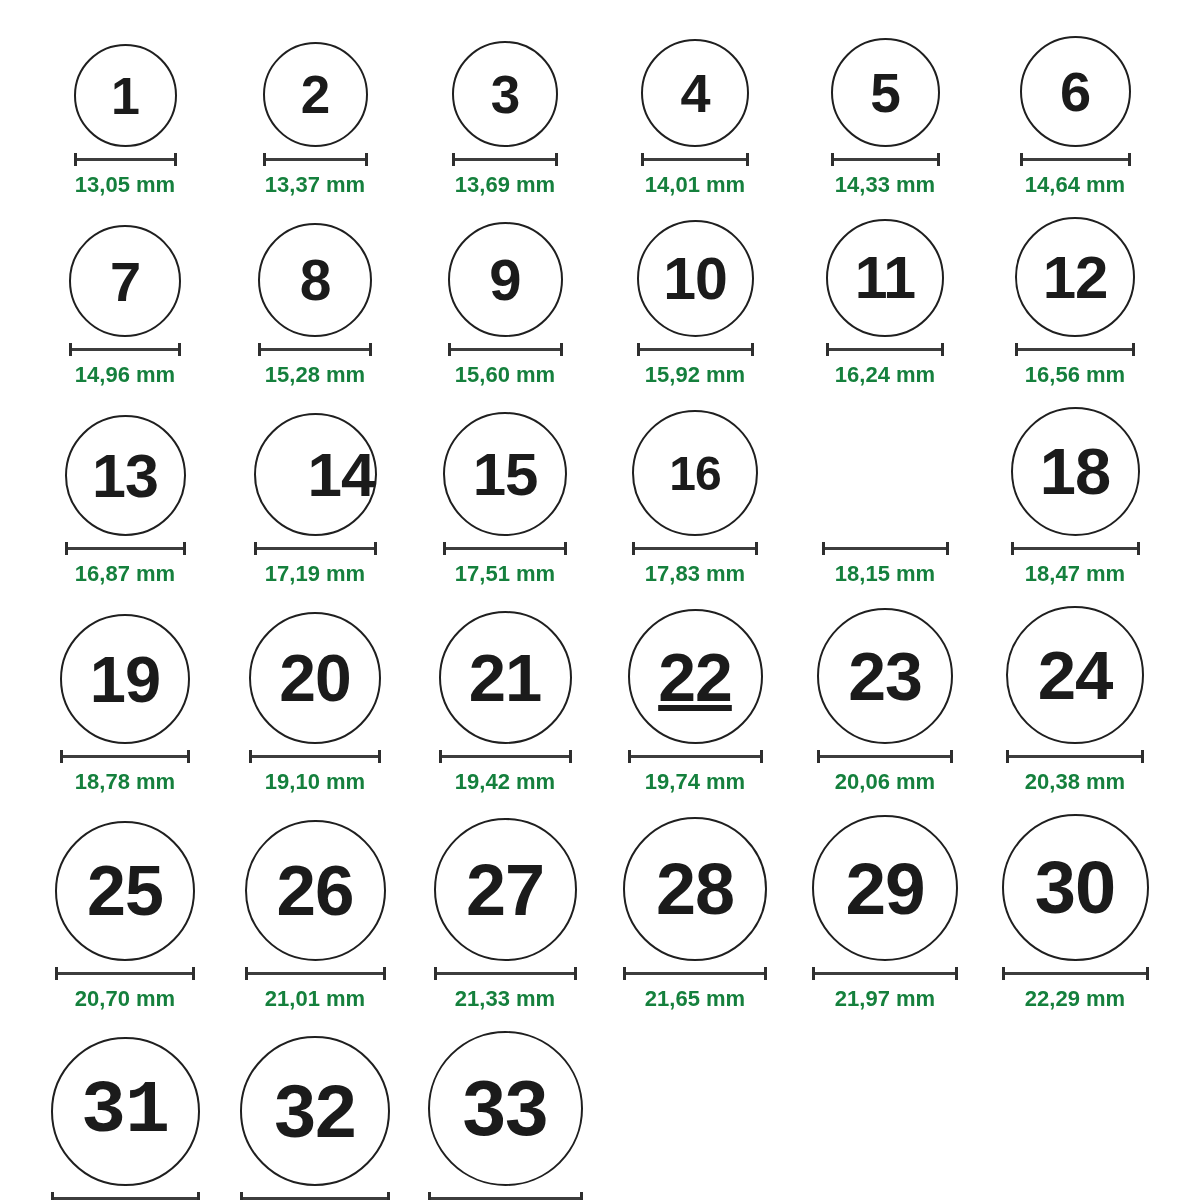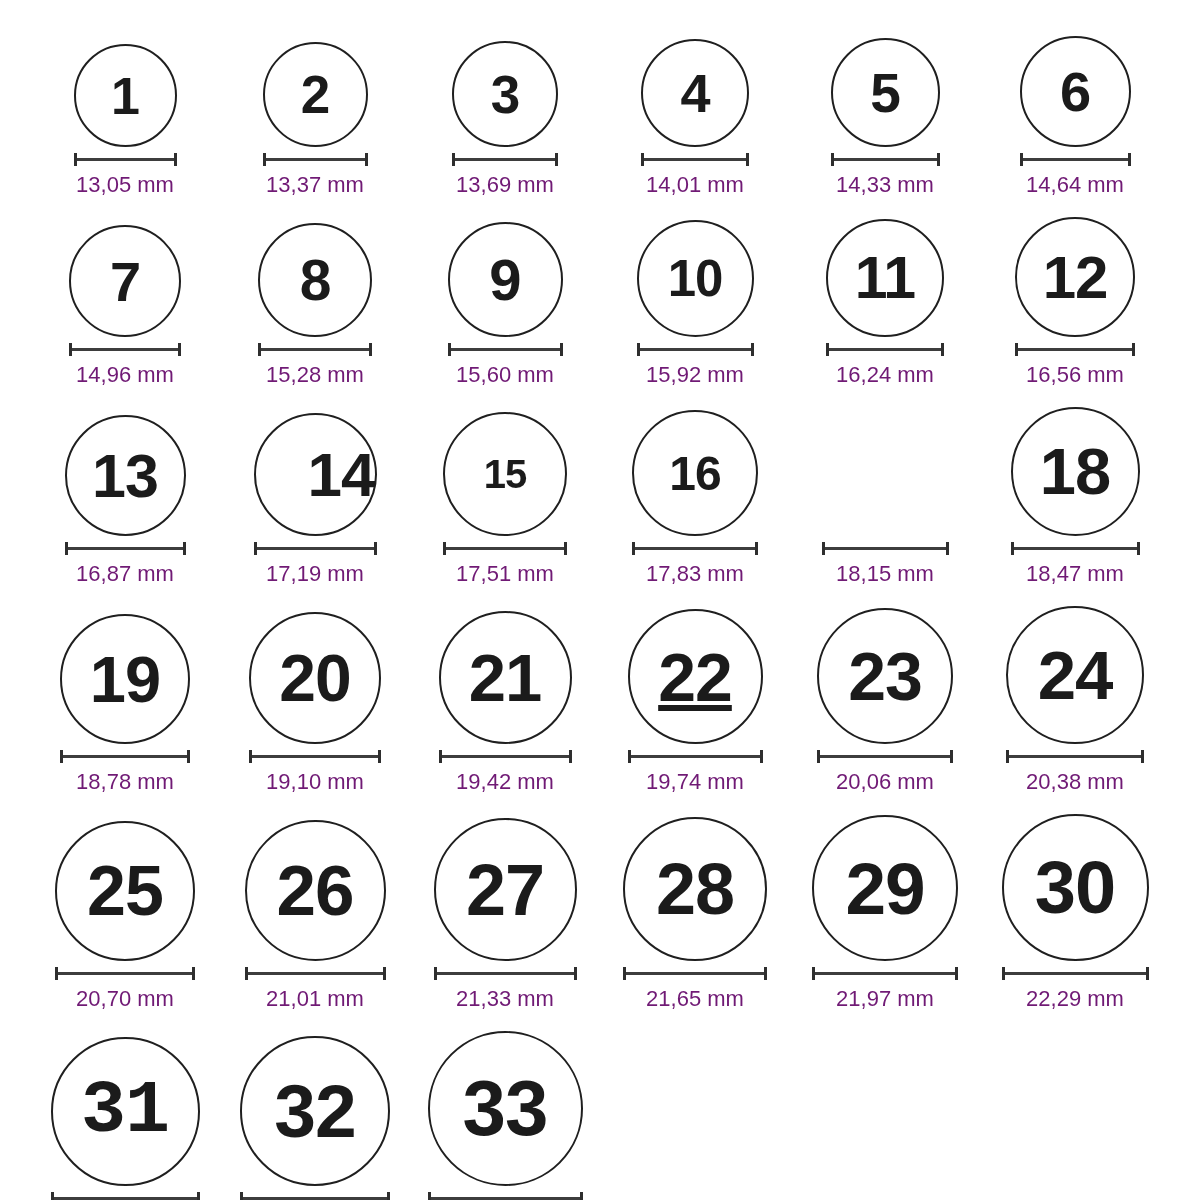"13,05 mm" .mm-label { color: #701a75 -> #15803d; font-weight: normal -> bold }
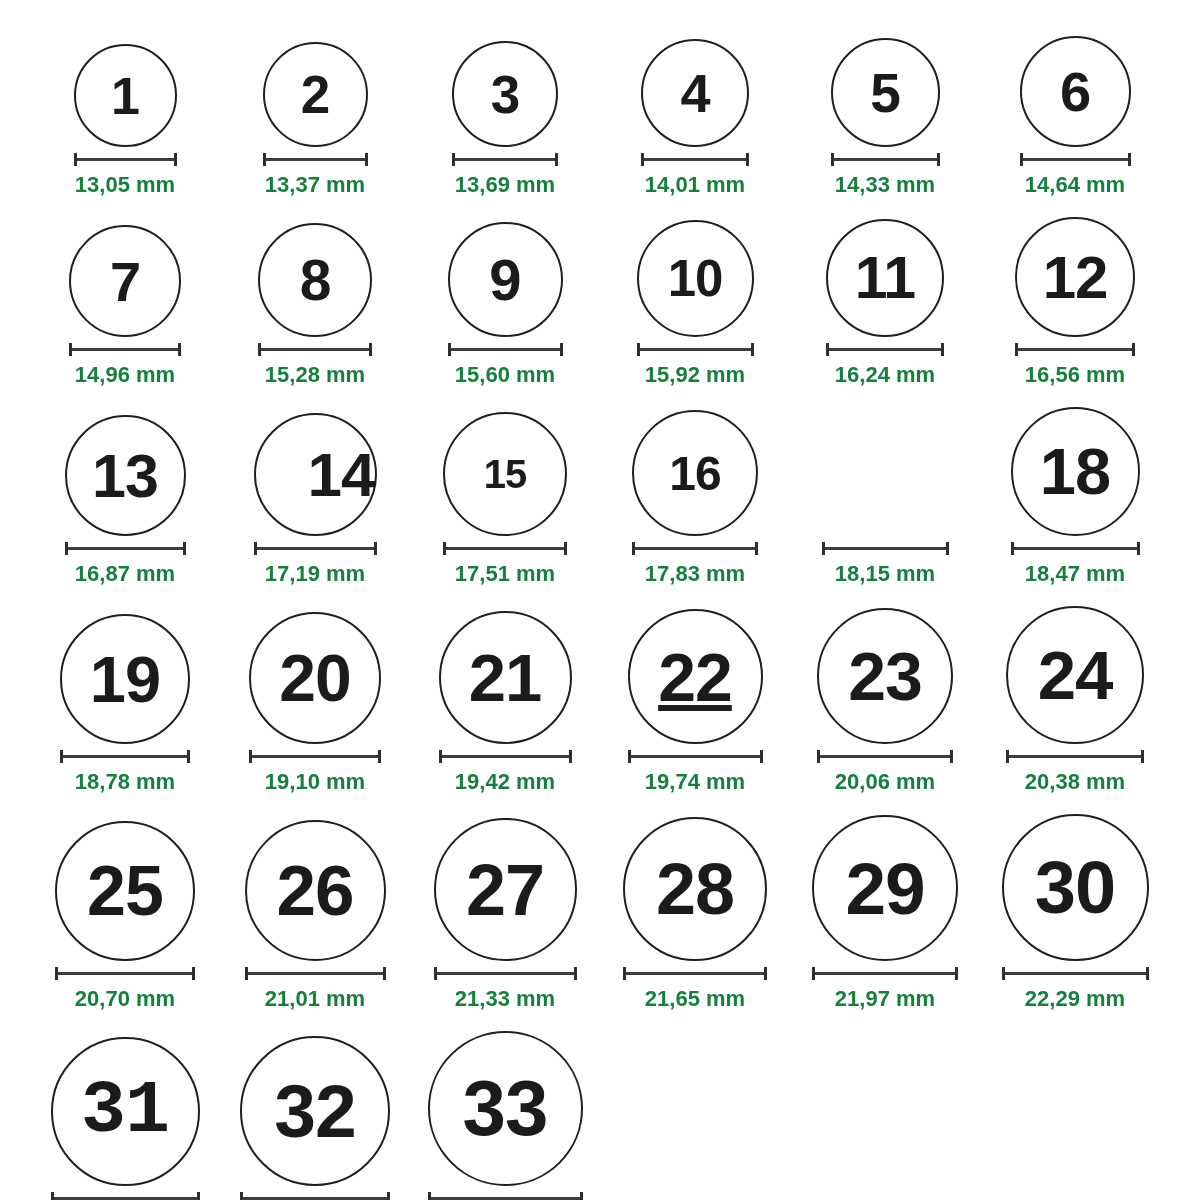"10" div.circle { font-size: 51px -> 59px }
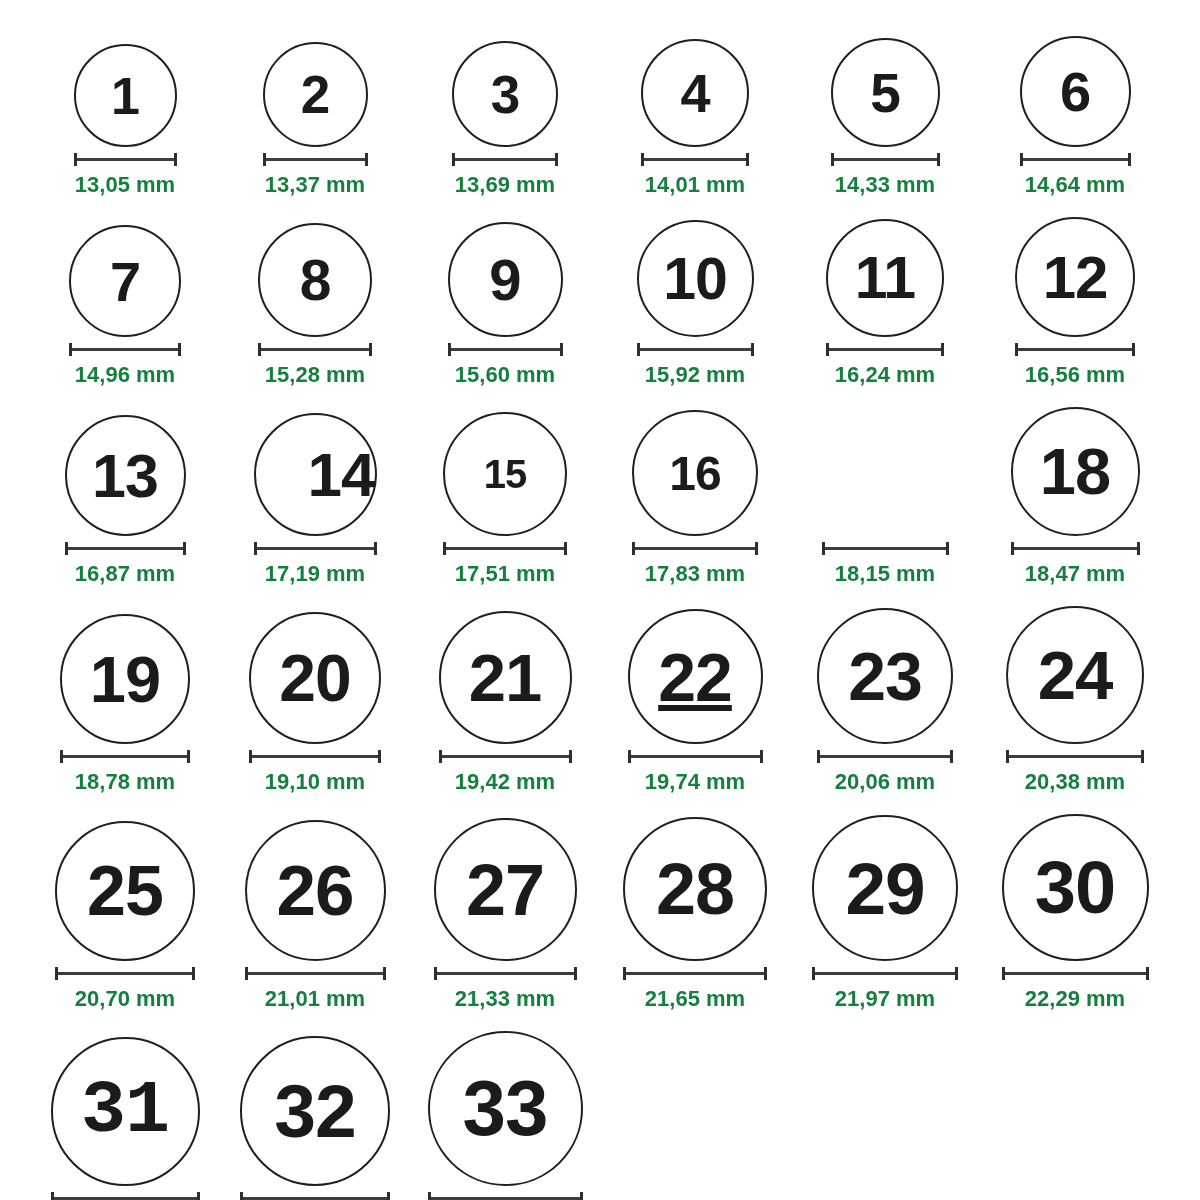"15" div.circle { font-size: 40px -> 60px }
